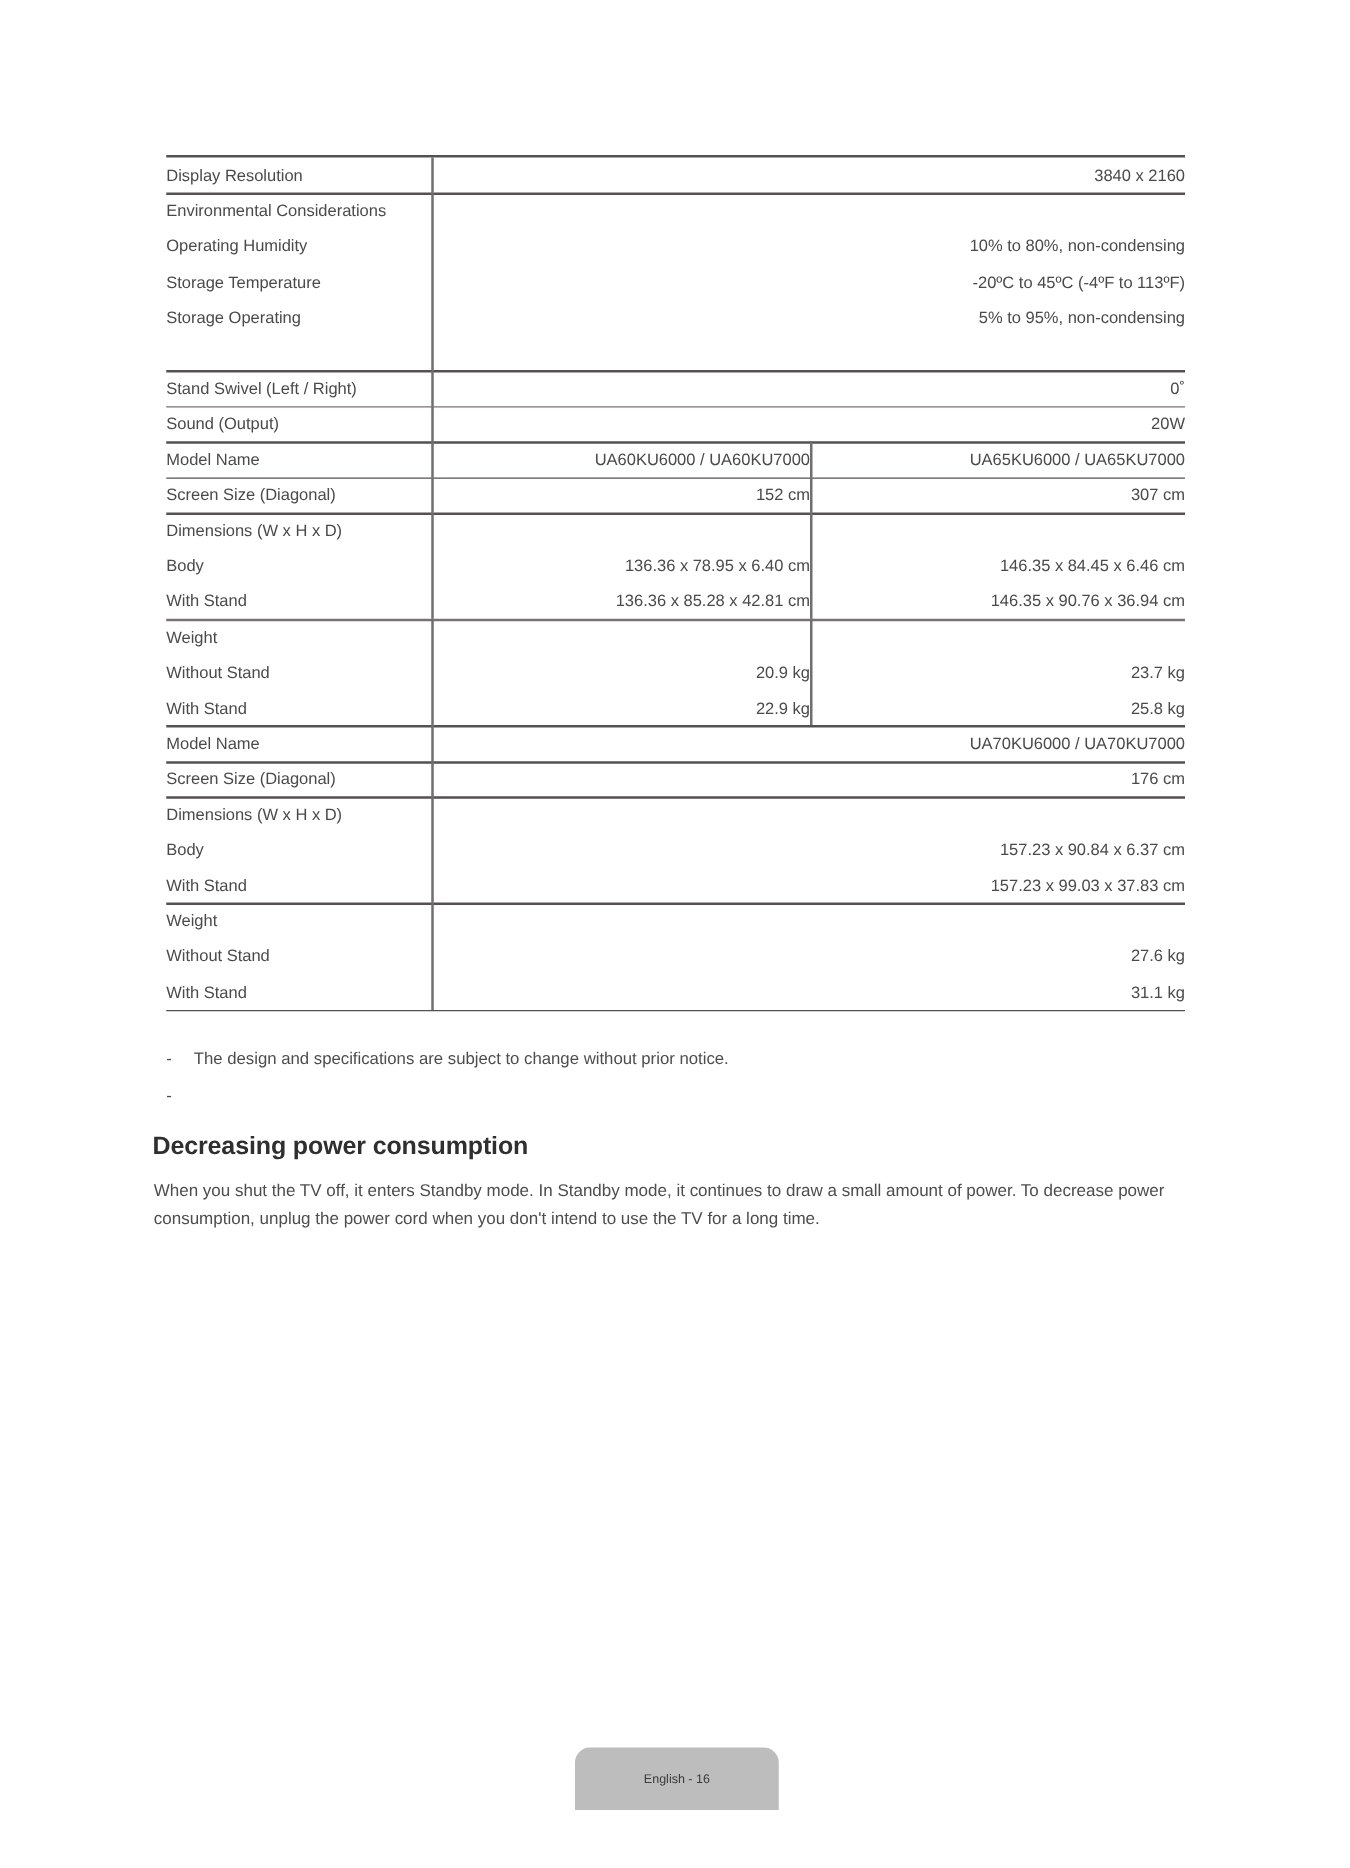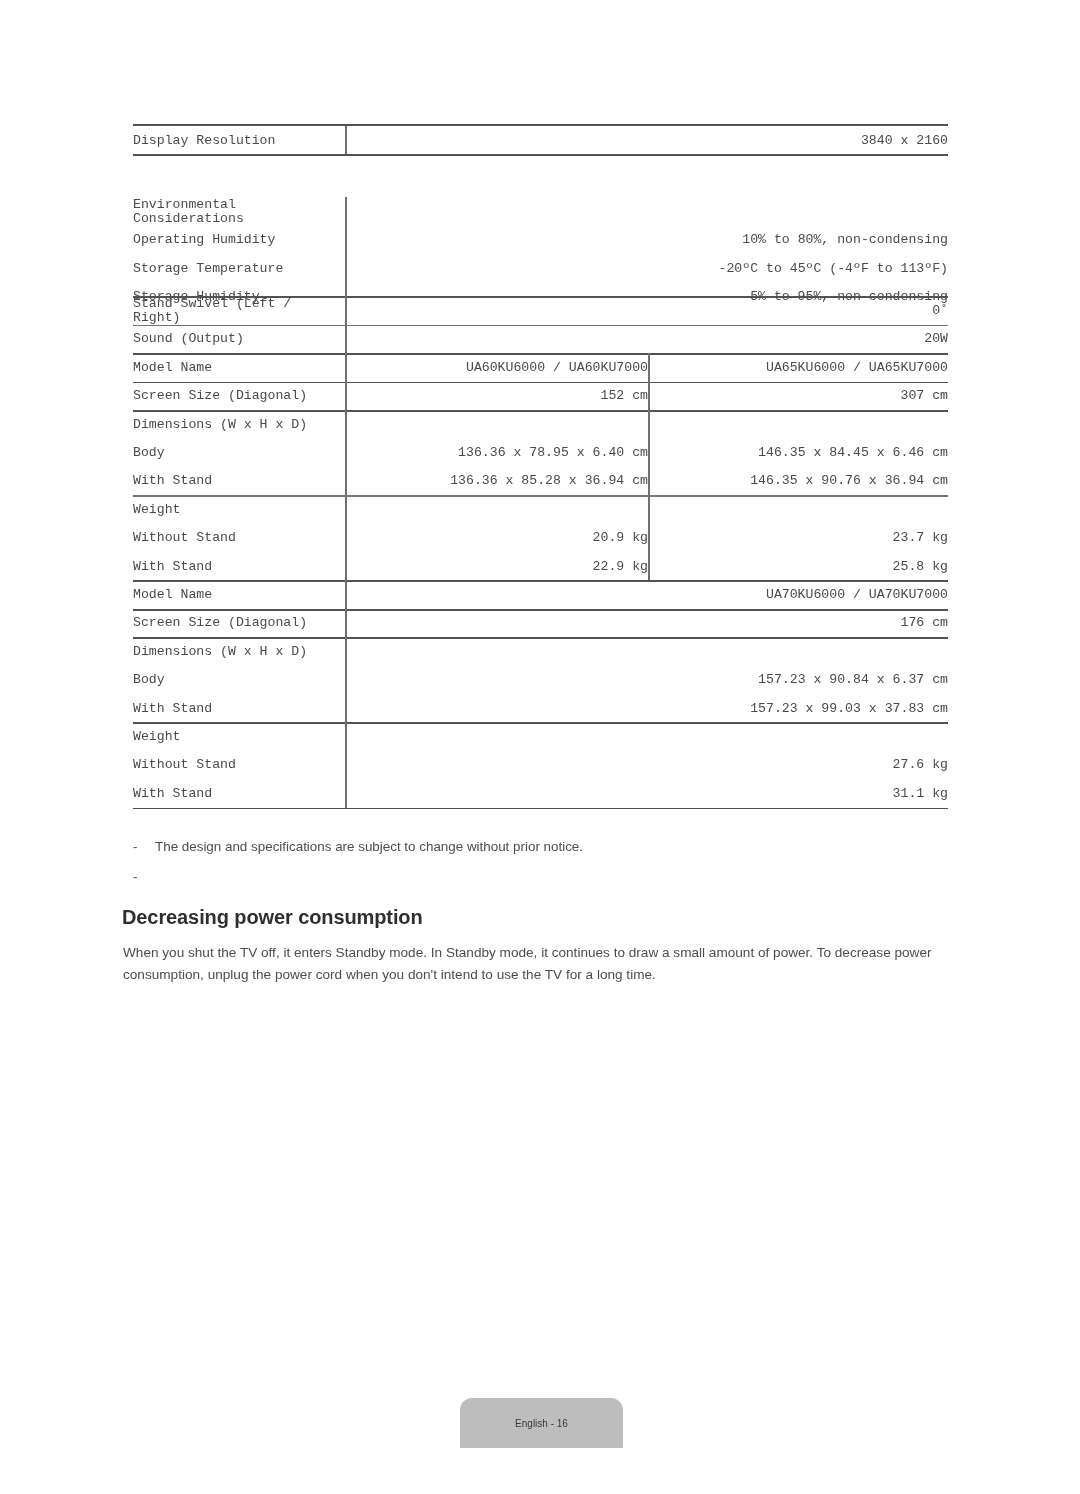"Display Resolution" .grp { font-family: Liberation Mono, monospace -> none }
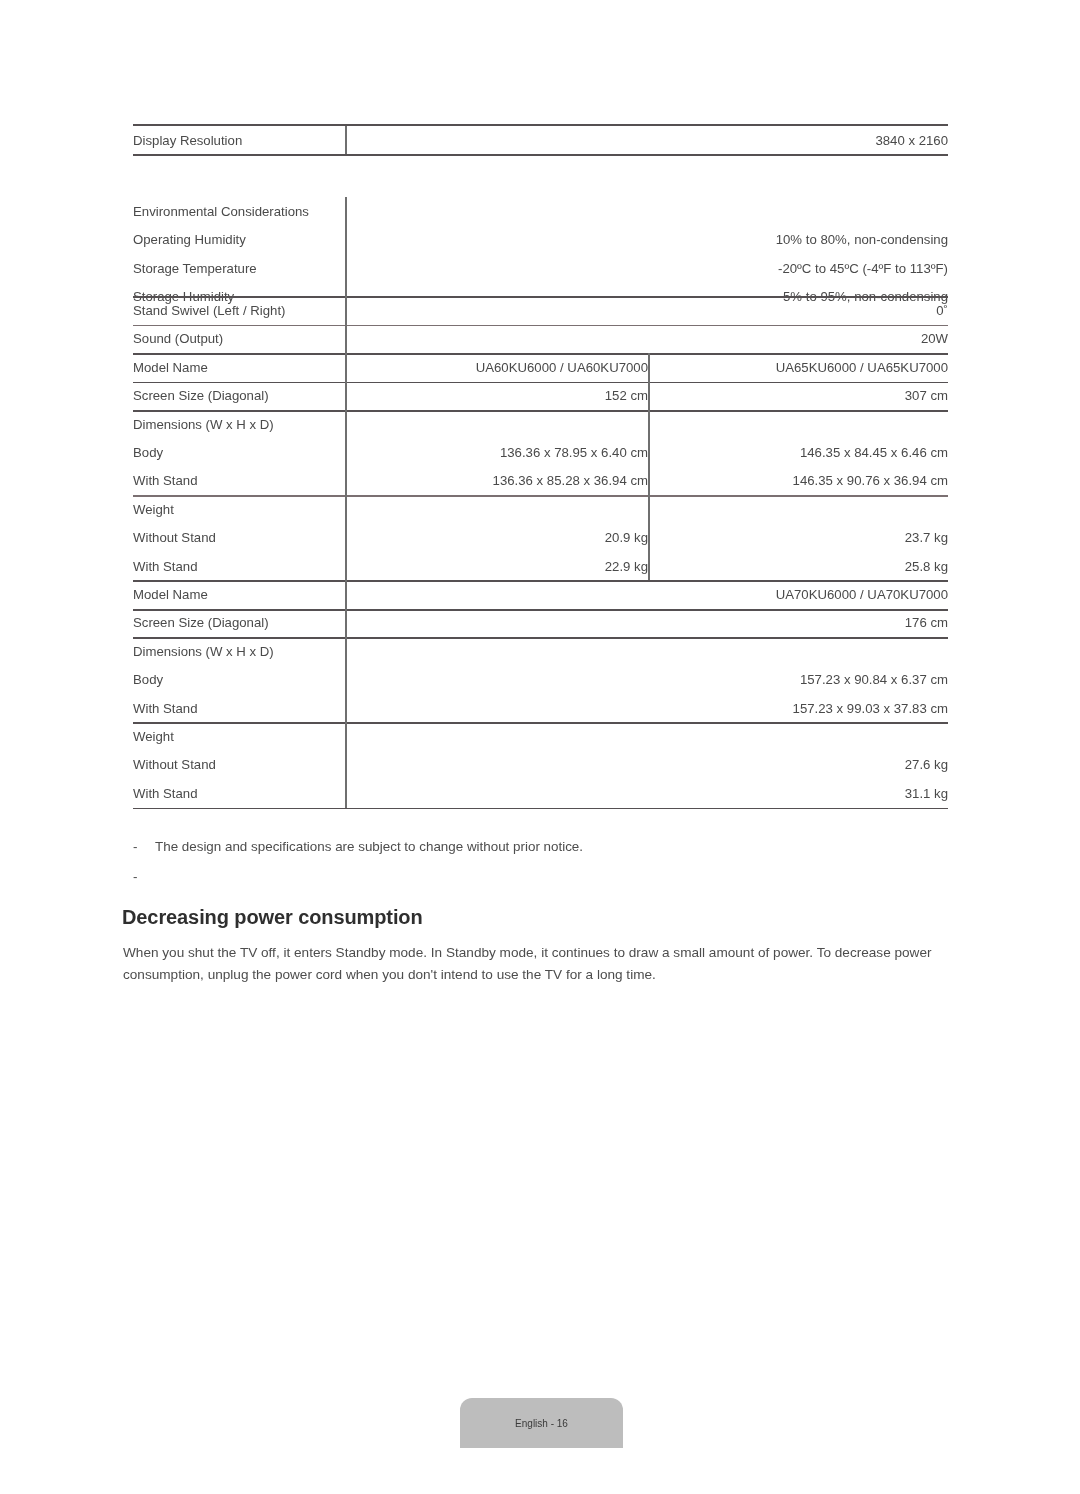"Environmental Considerations" div.grp { margin-top: 43px -> none }
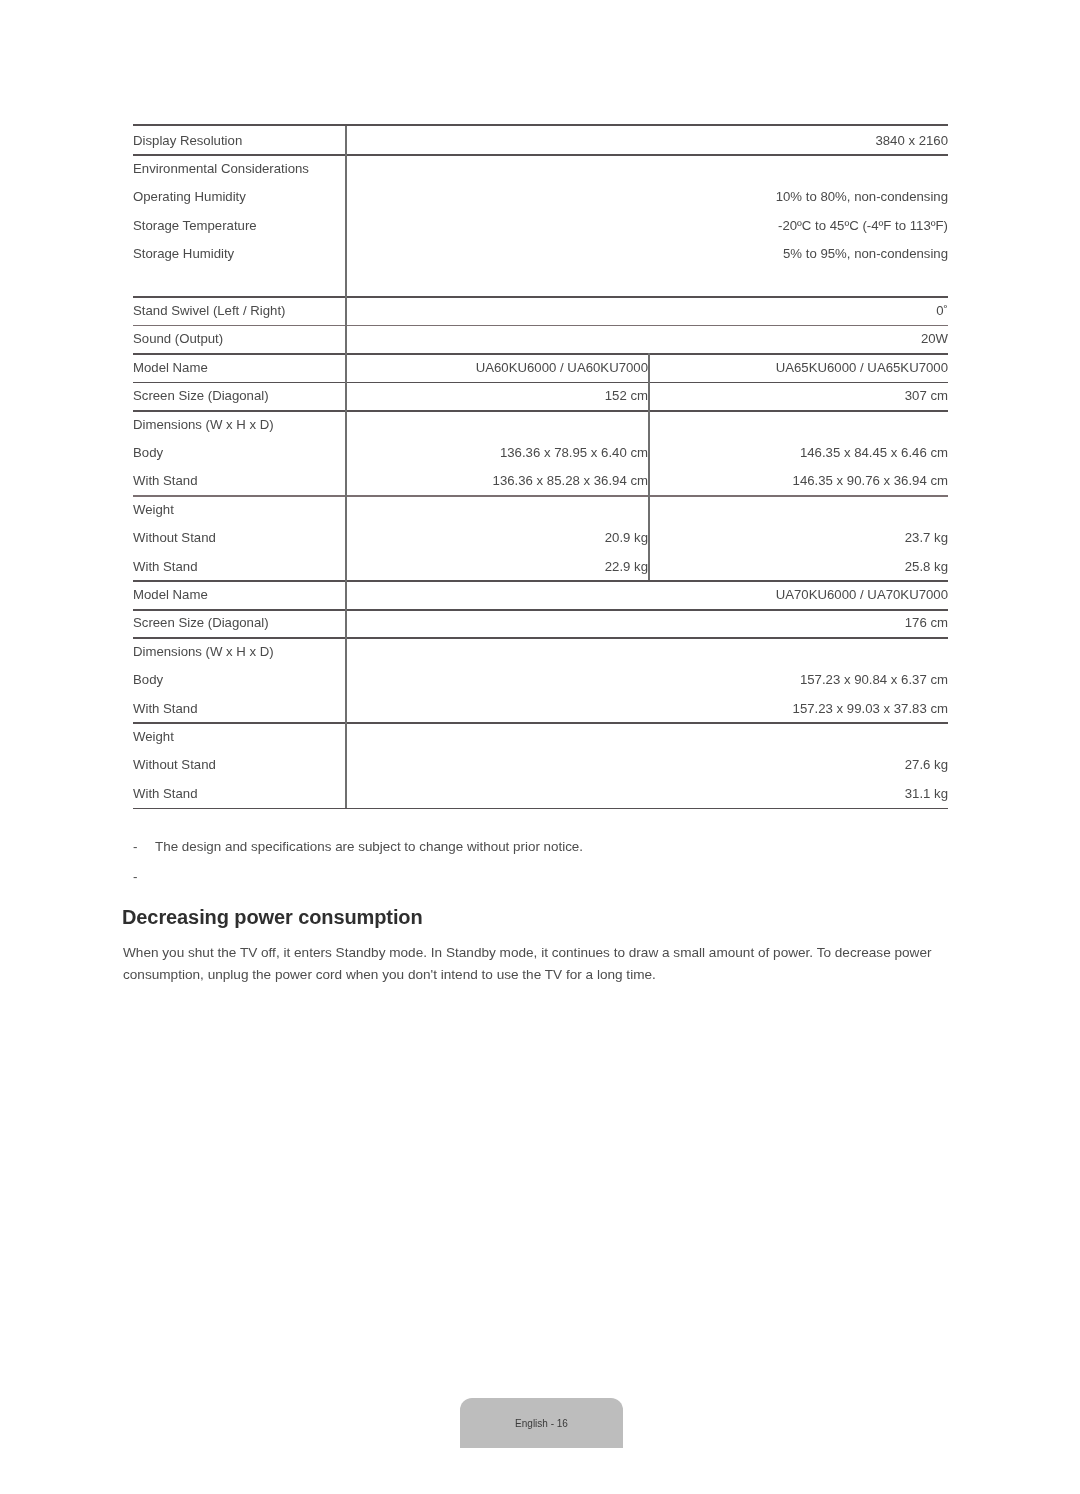"Storage Humidity" td.cell-label { text: Humidity -> Operating }
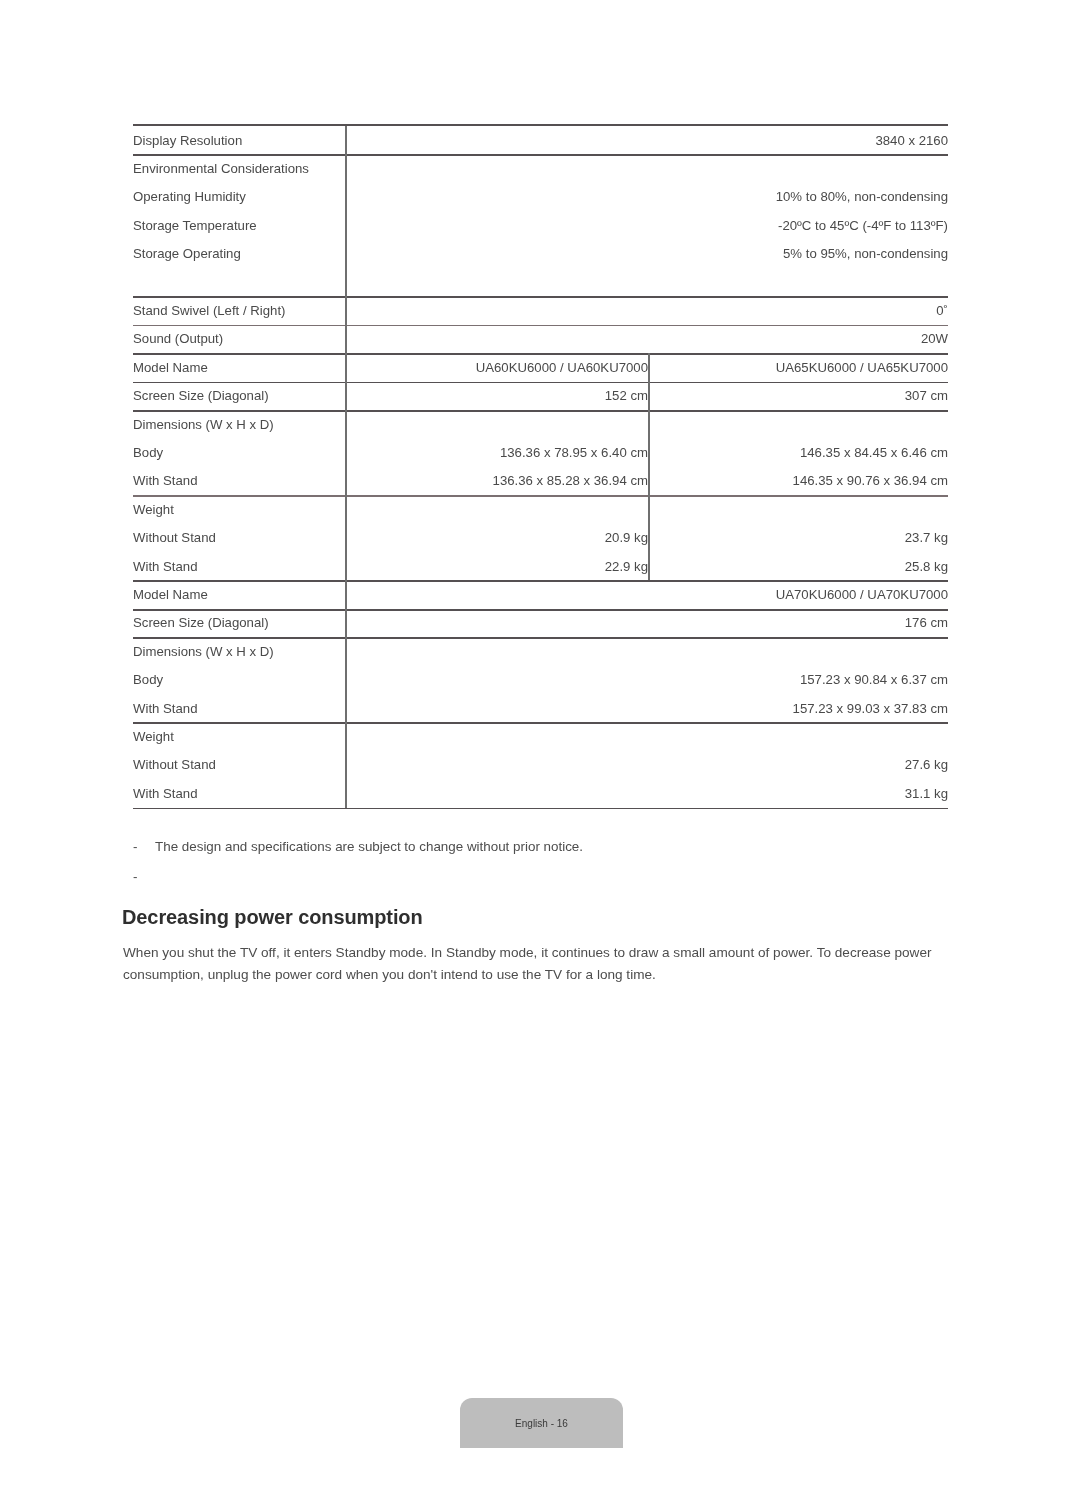"136.36 x 85.28 x 36.94" td.cell-val { text: 36.94 -> 42.81 }
